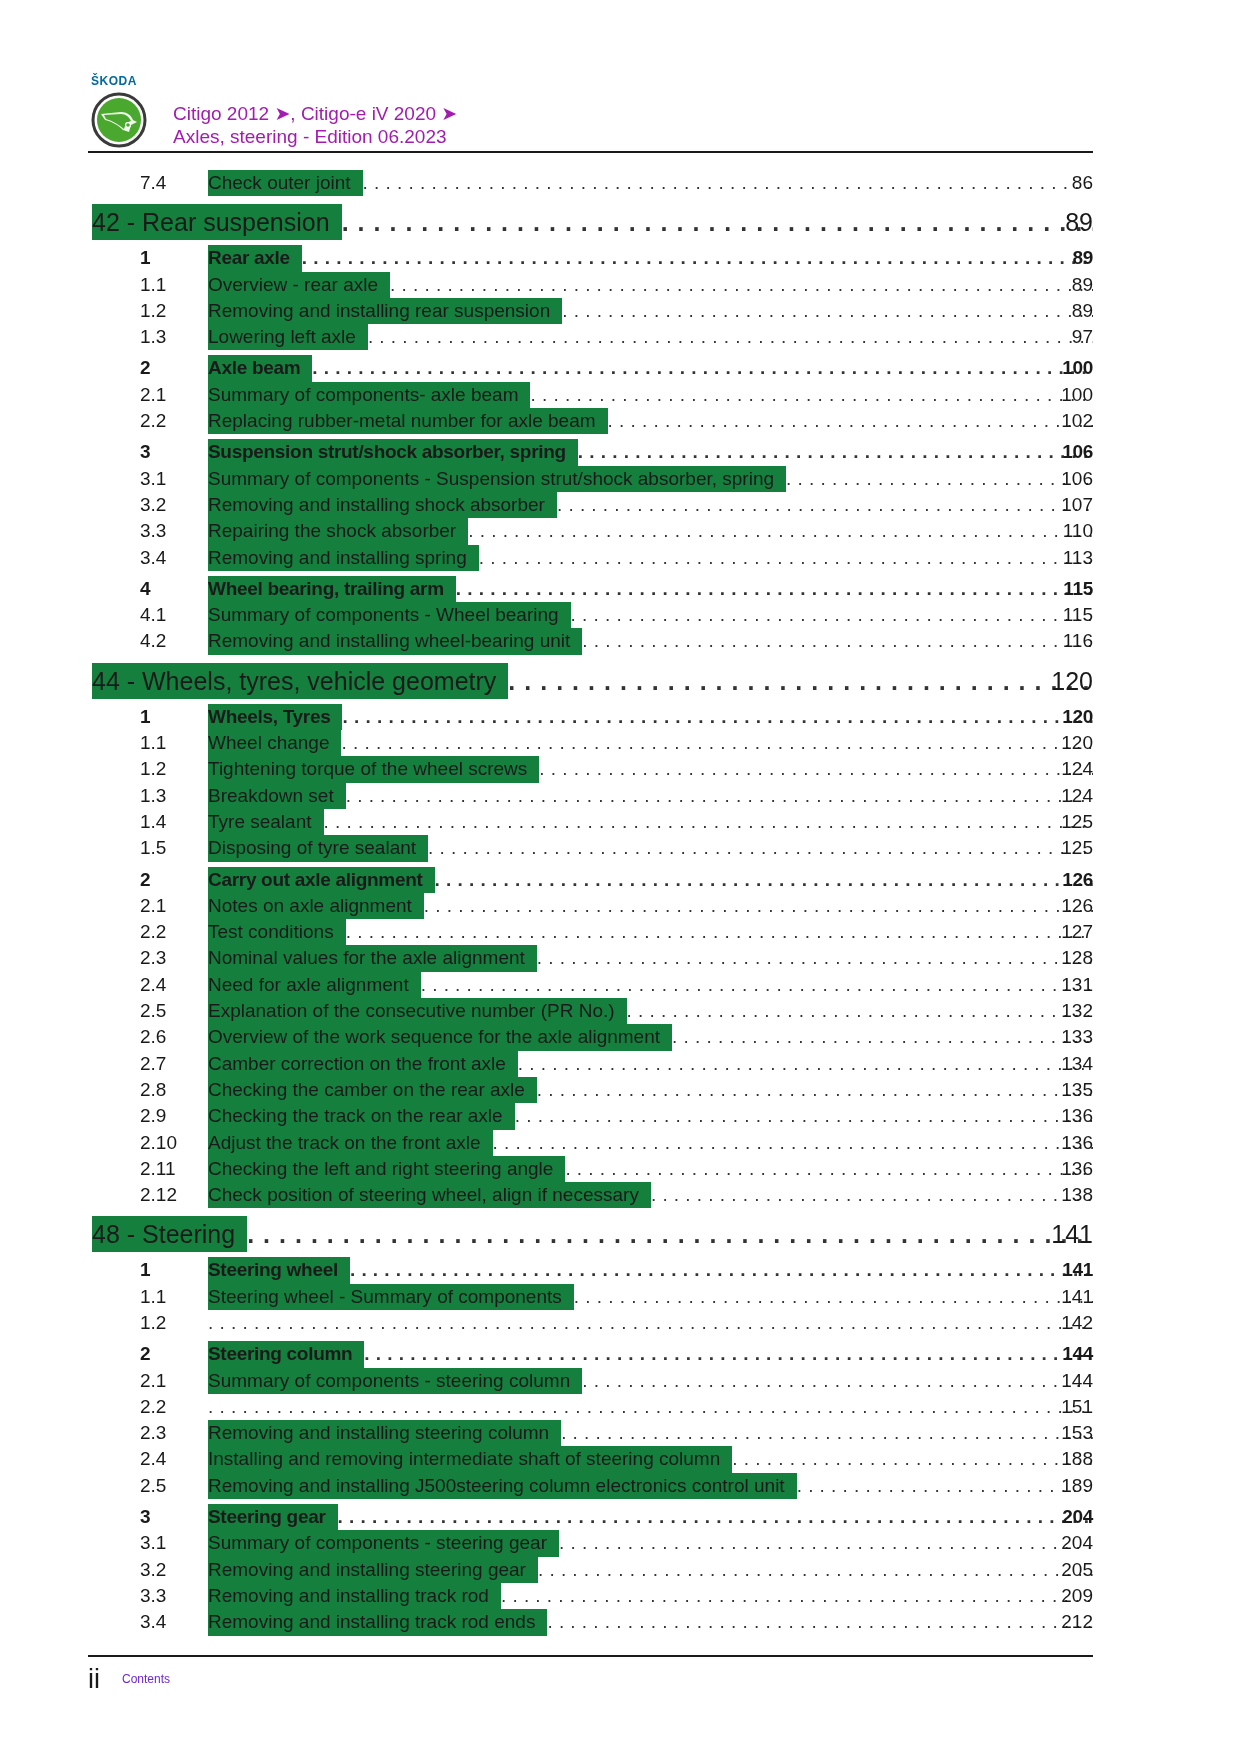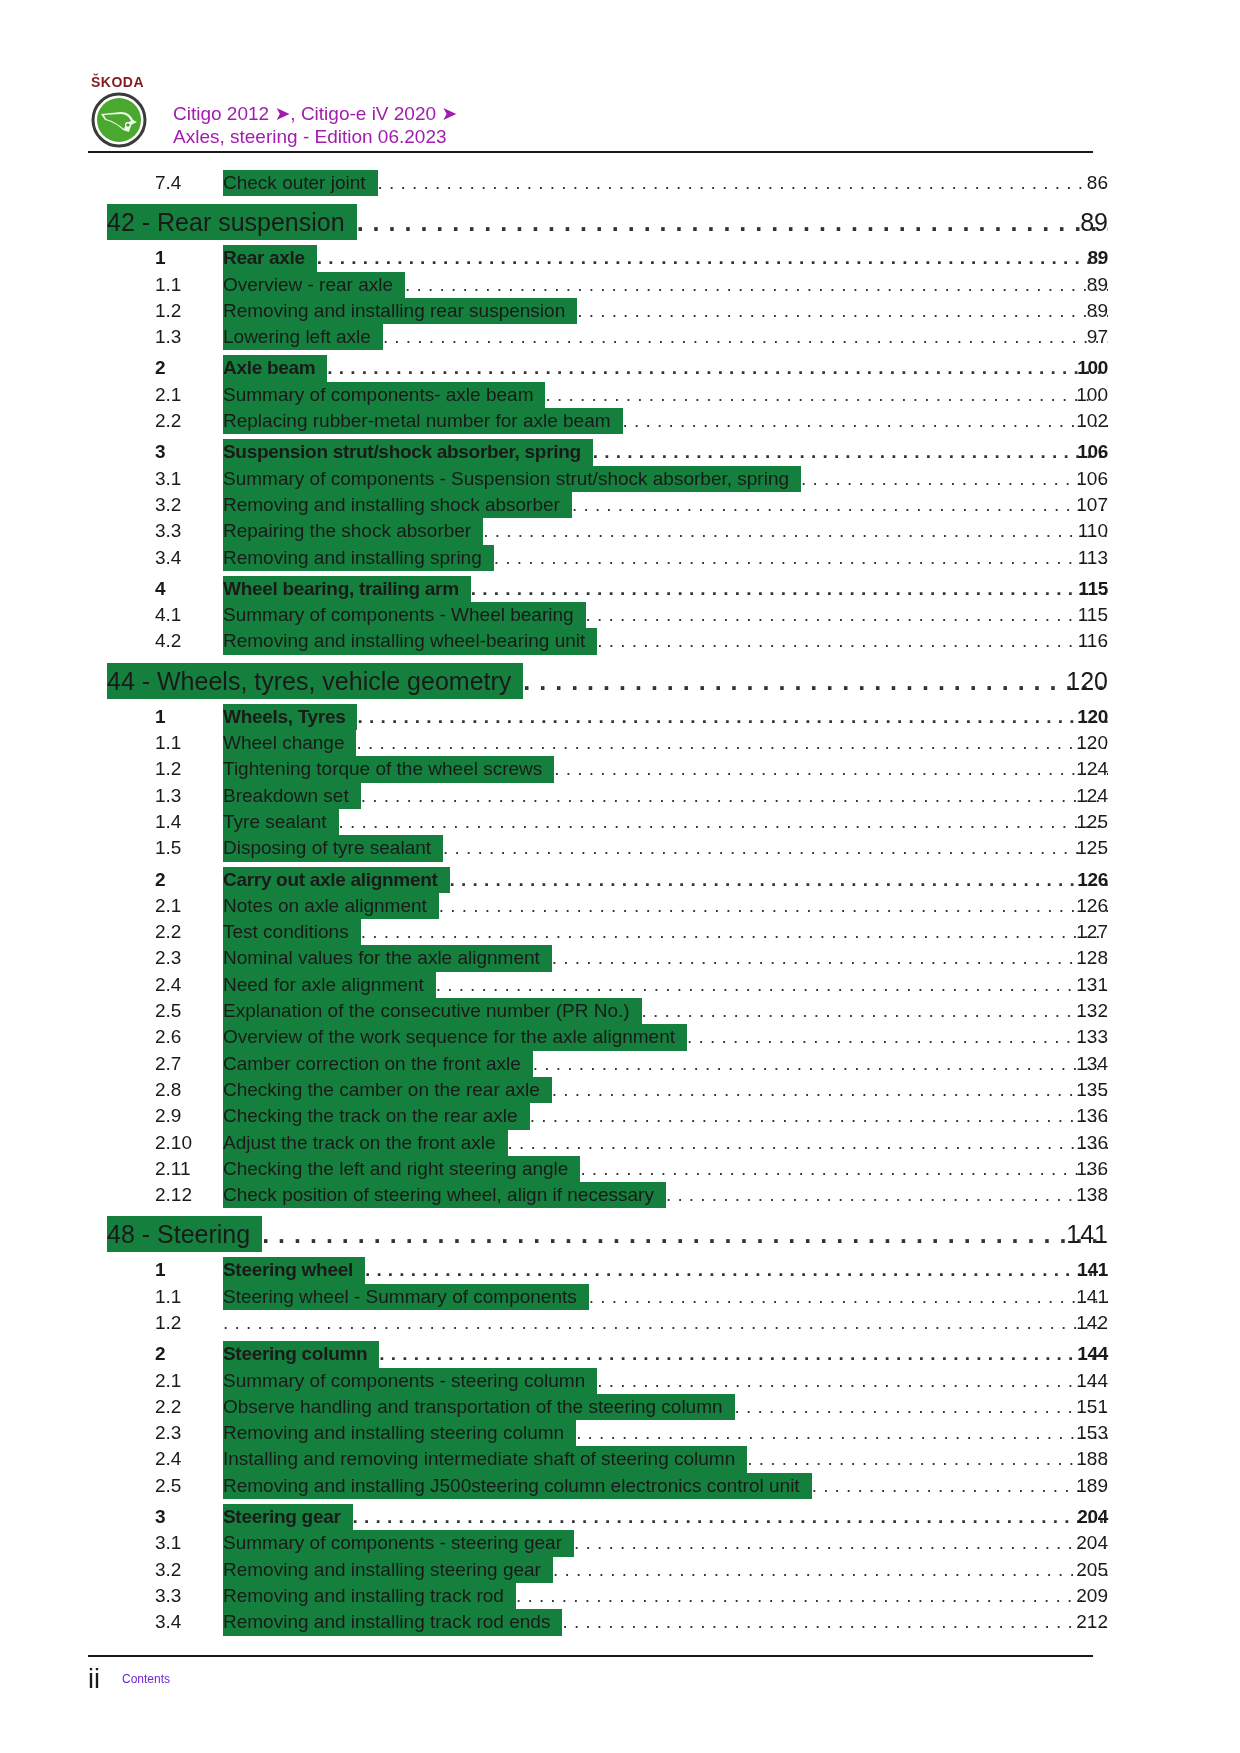"ŠKODA" .brand { color: #7f1d1d -> #0369a1; font-size: 14px -> 12px }
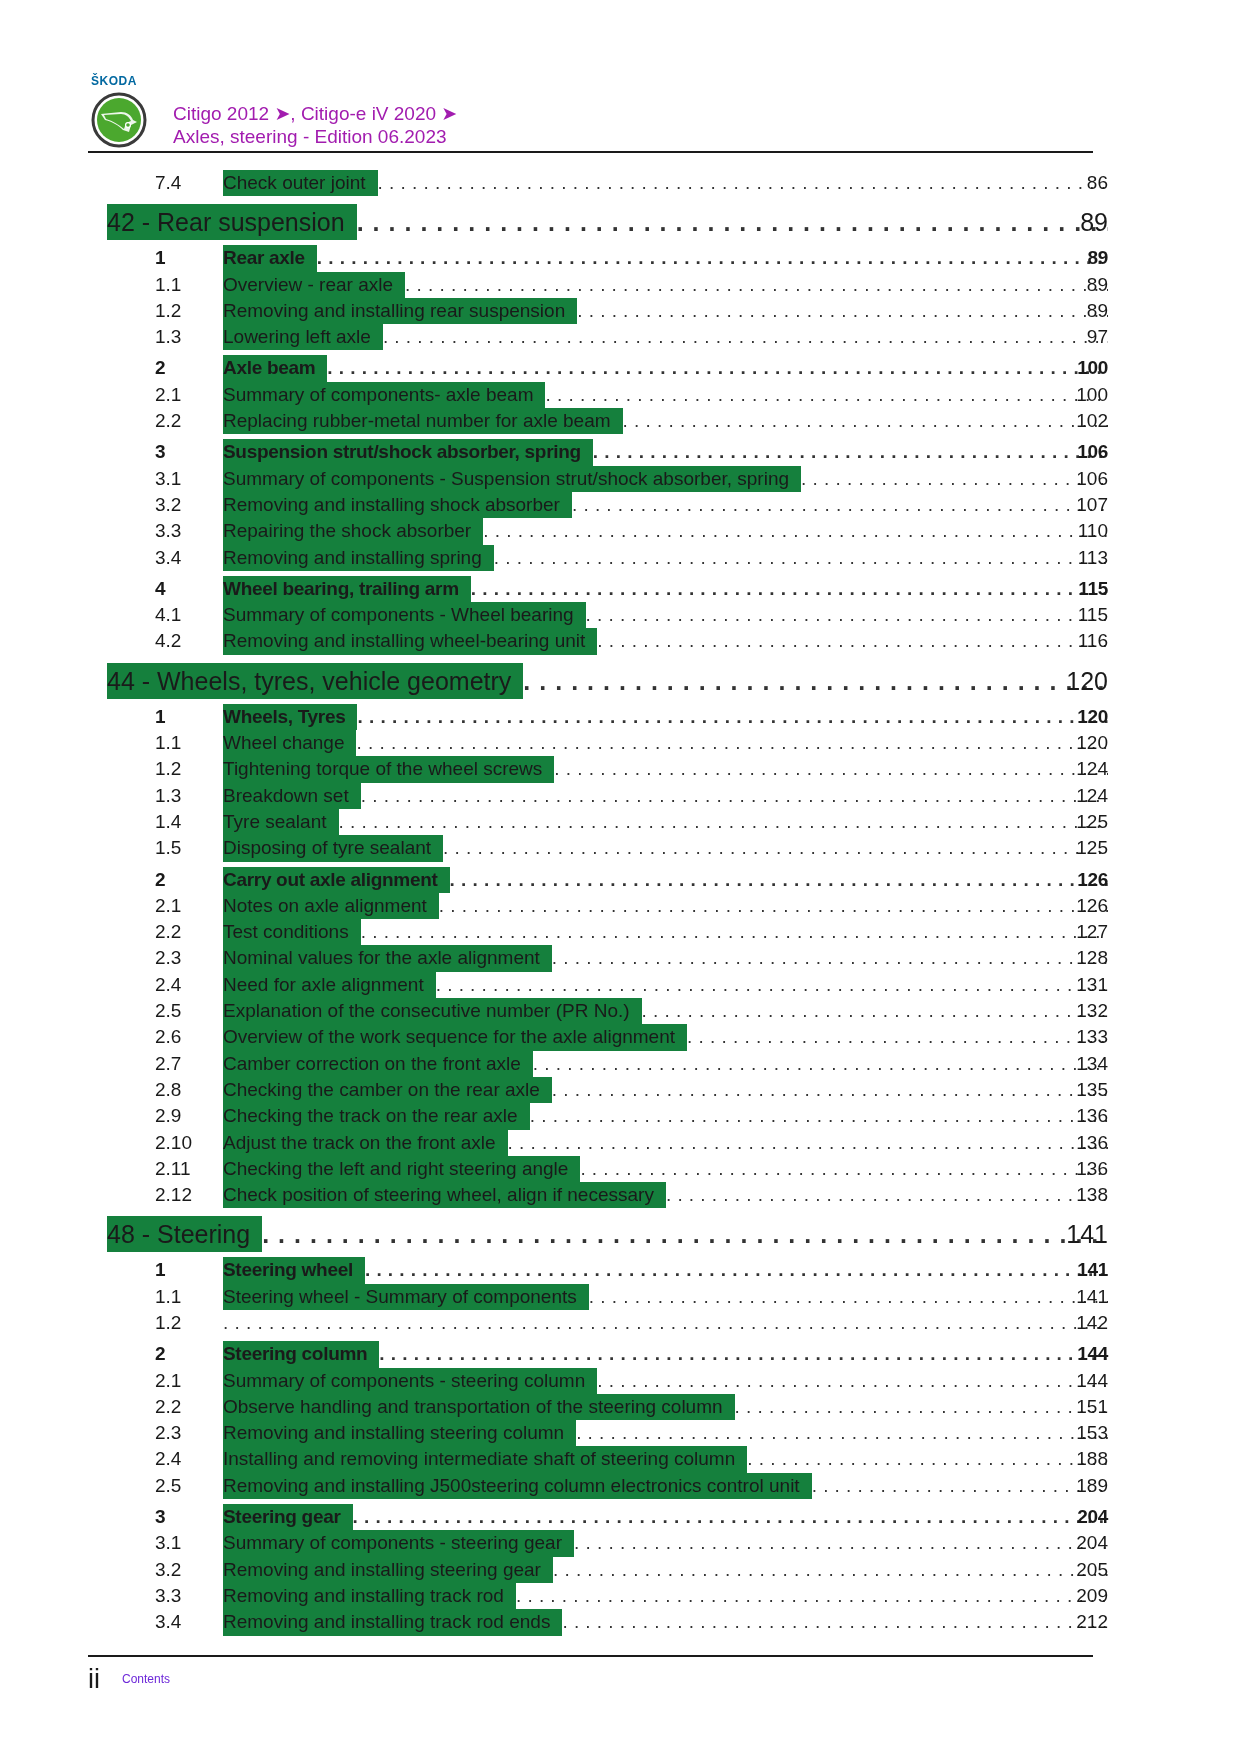"7.4" .toc { margin-left: 15px -> none }
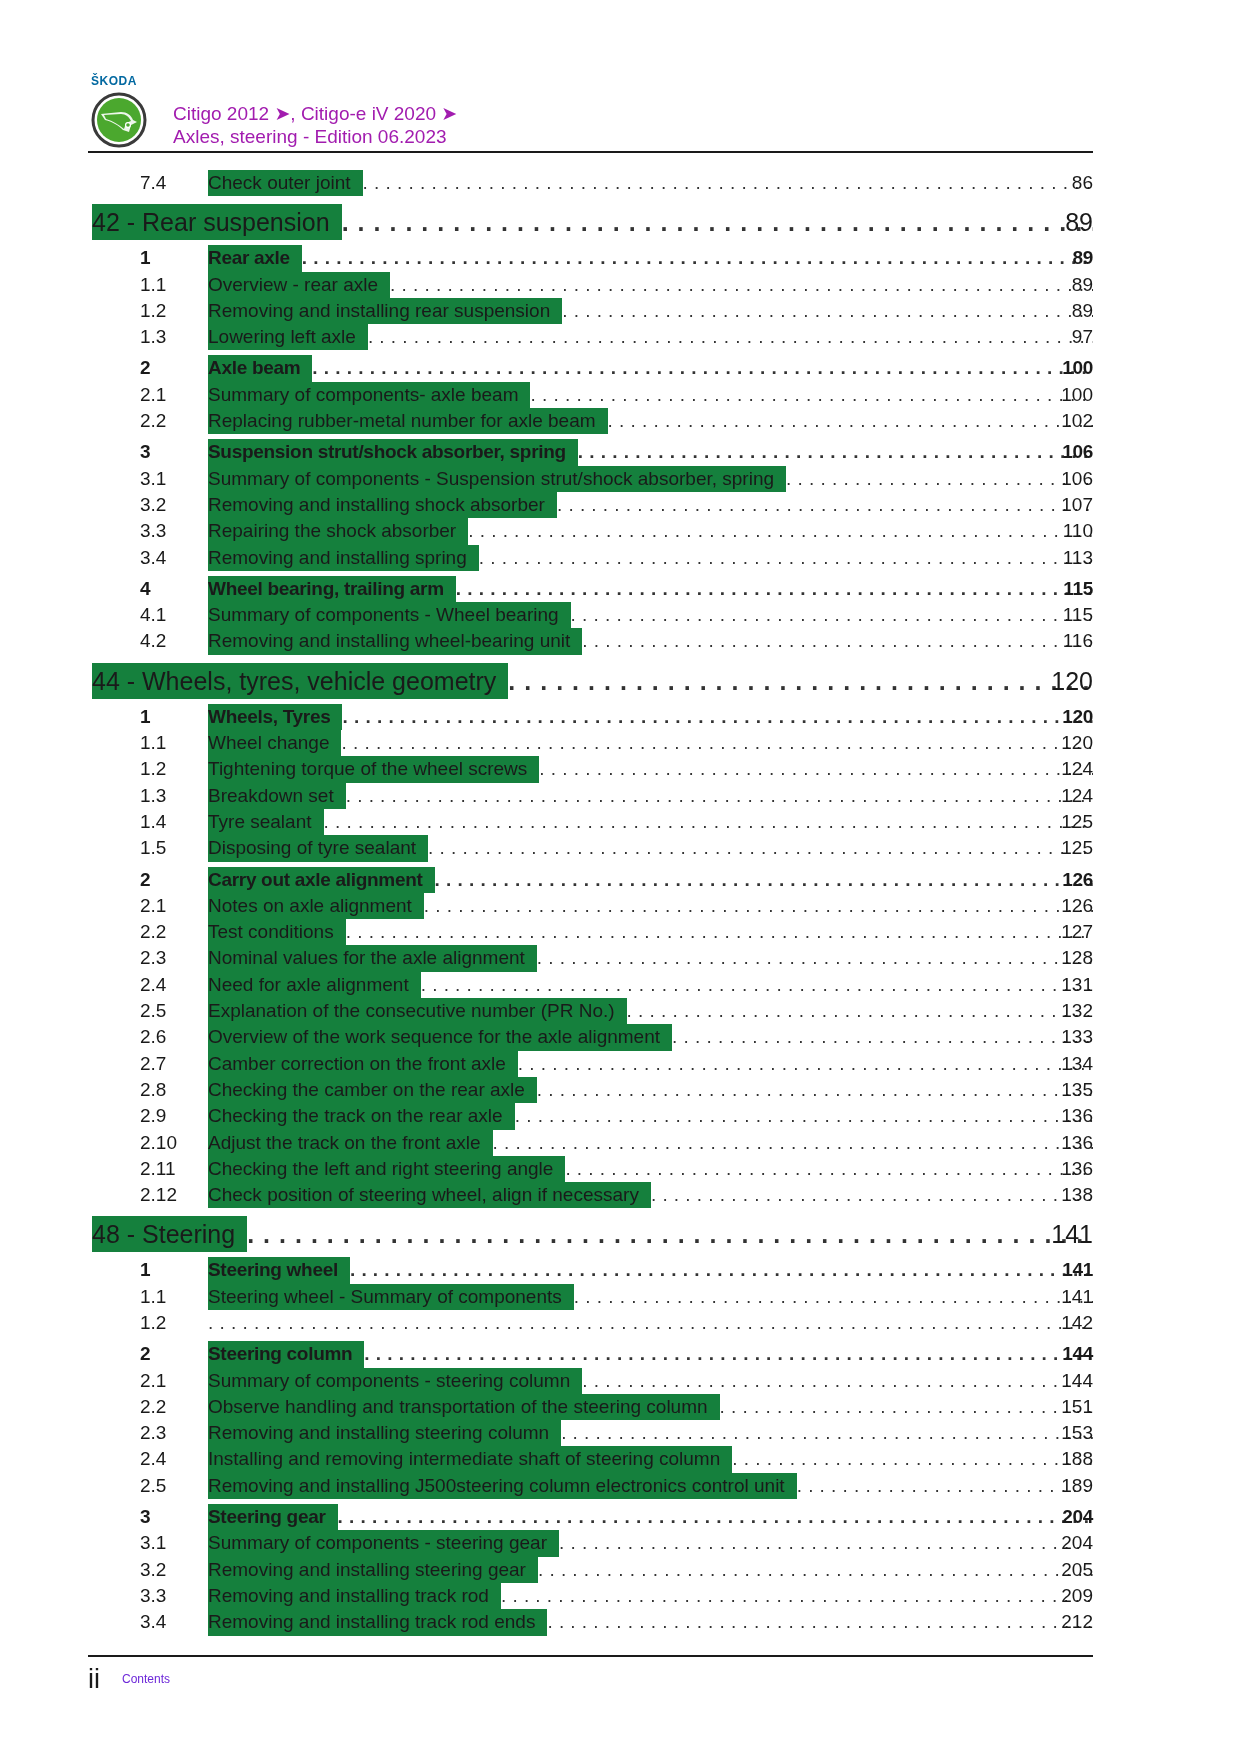"Observe handling and transportation of" span.txt { html: <span>Observe handling and transportation of the steering column</span> -> none }
